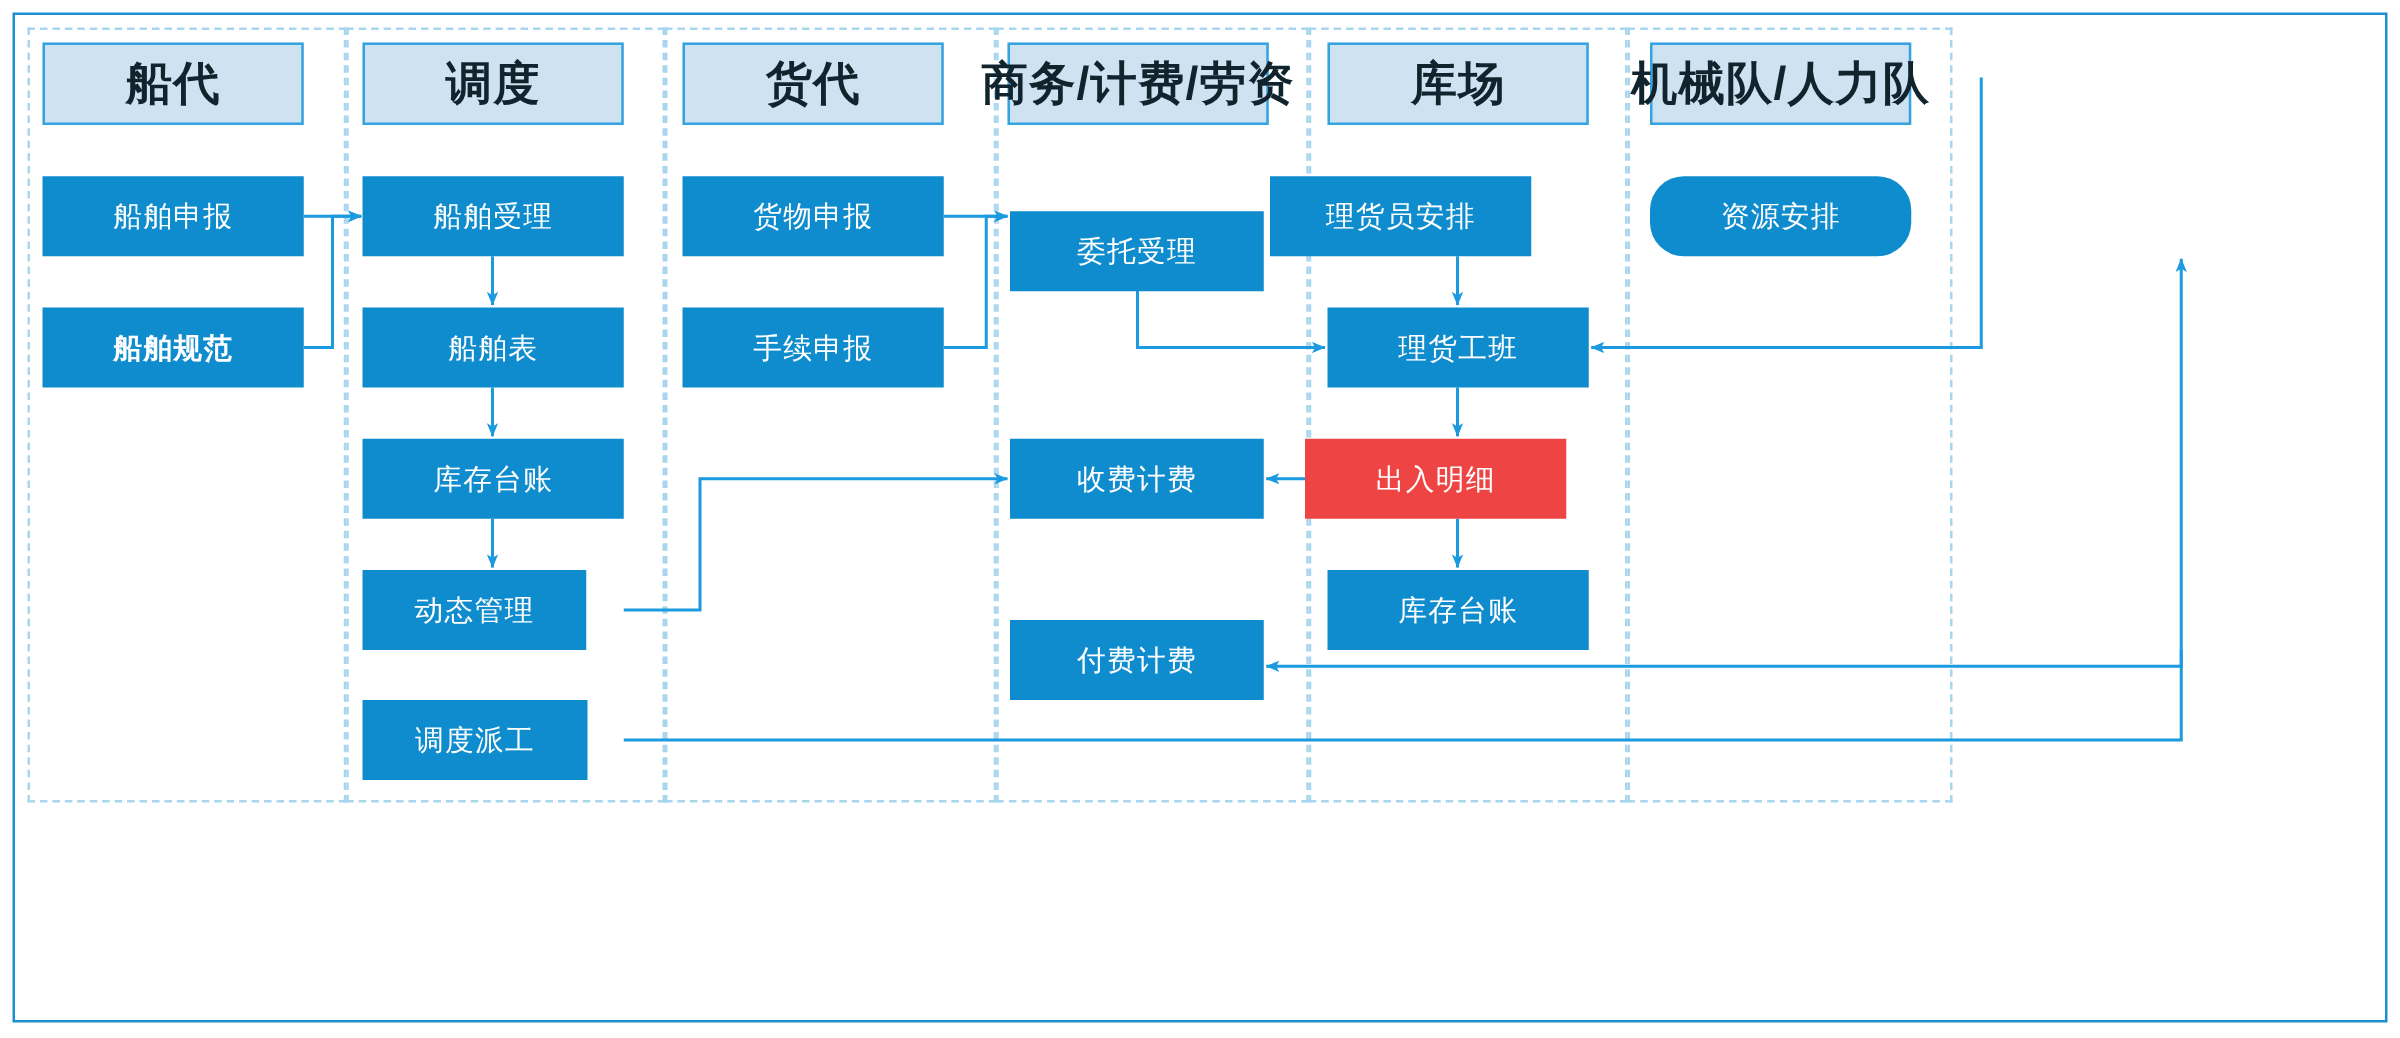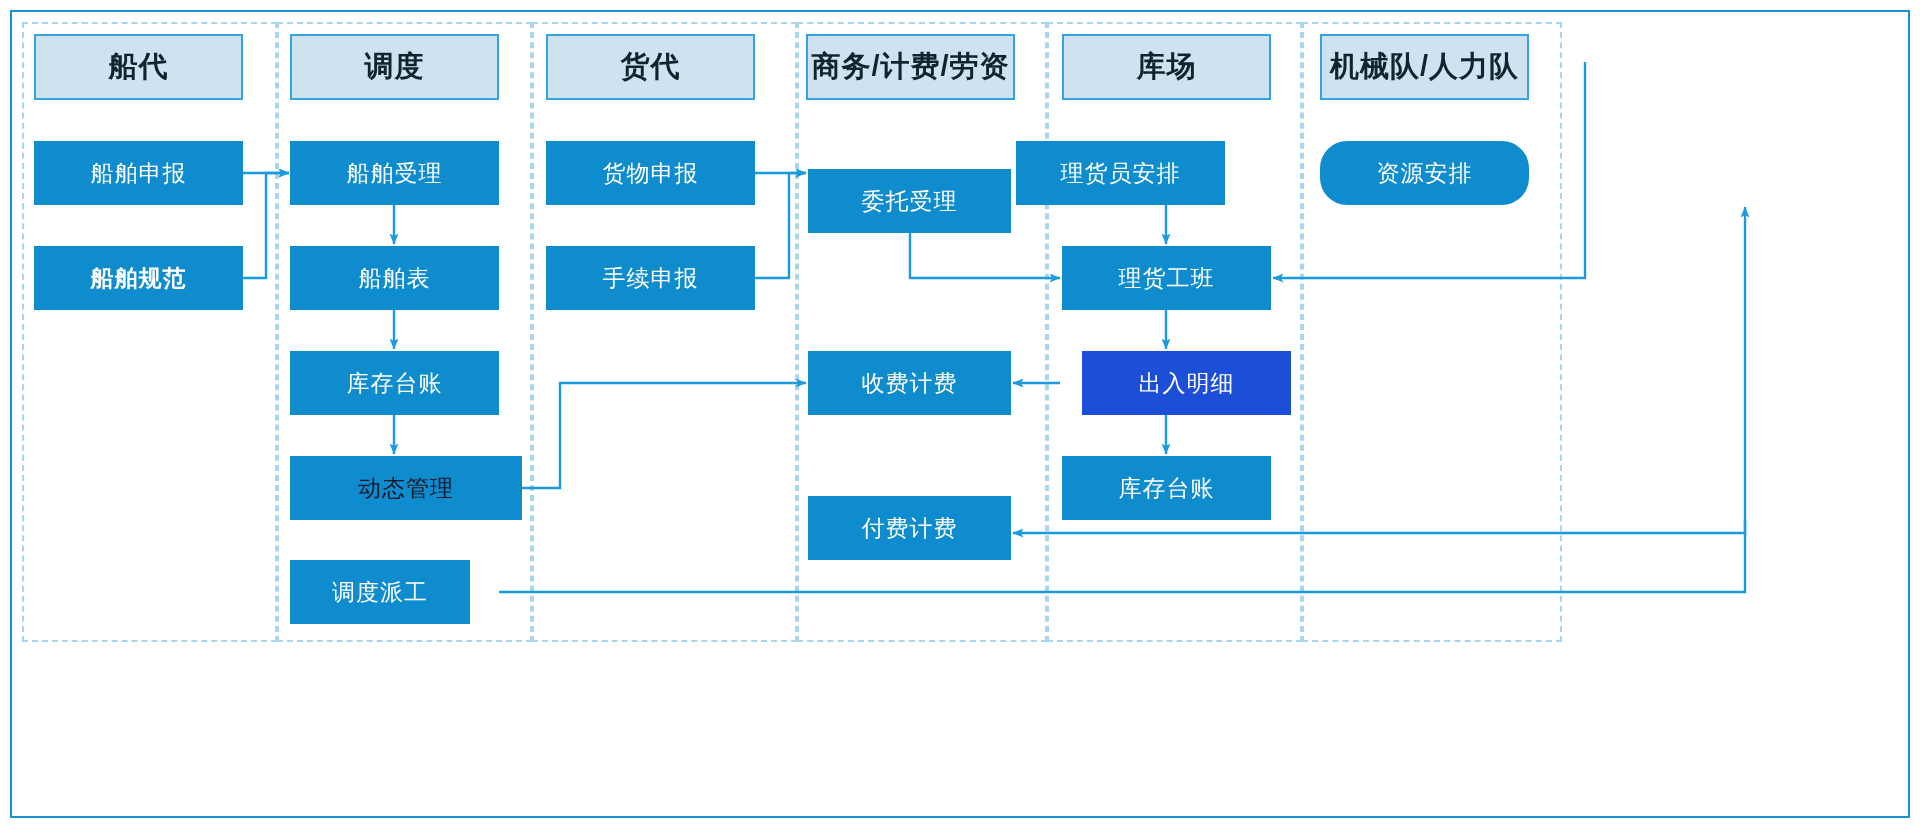"船代" .lane-header { font-size: 29px -> 37px }
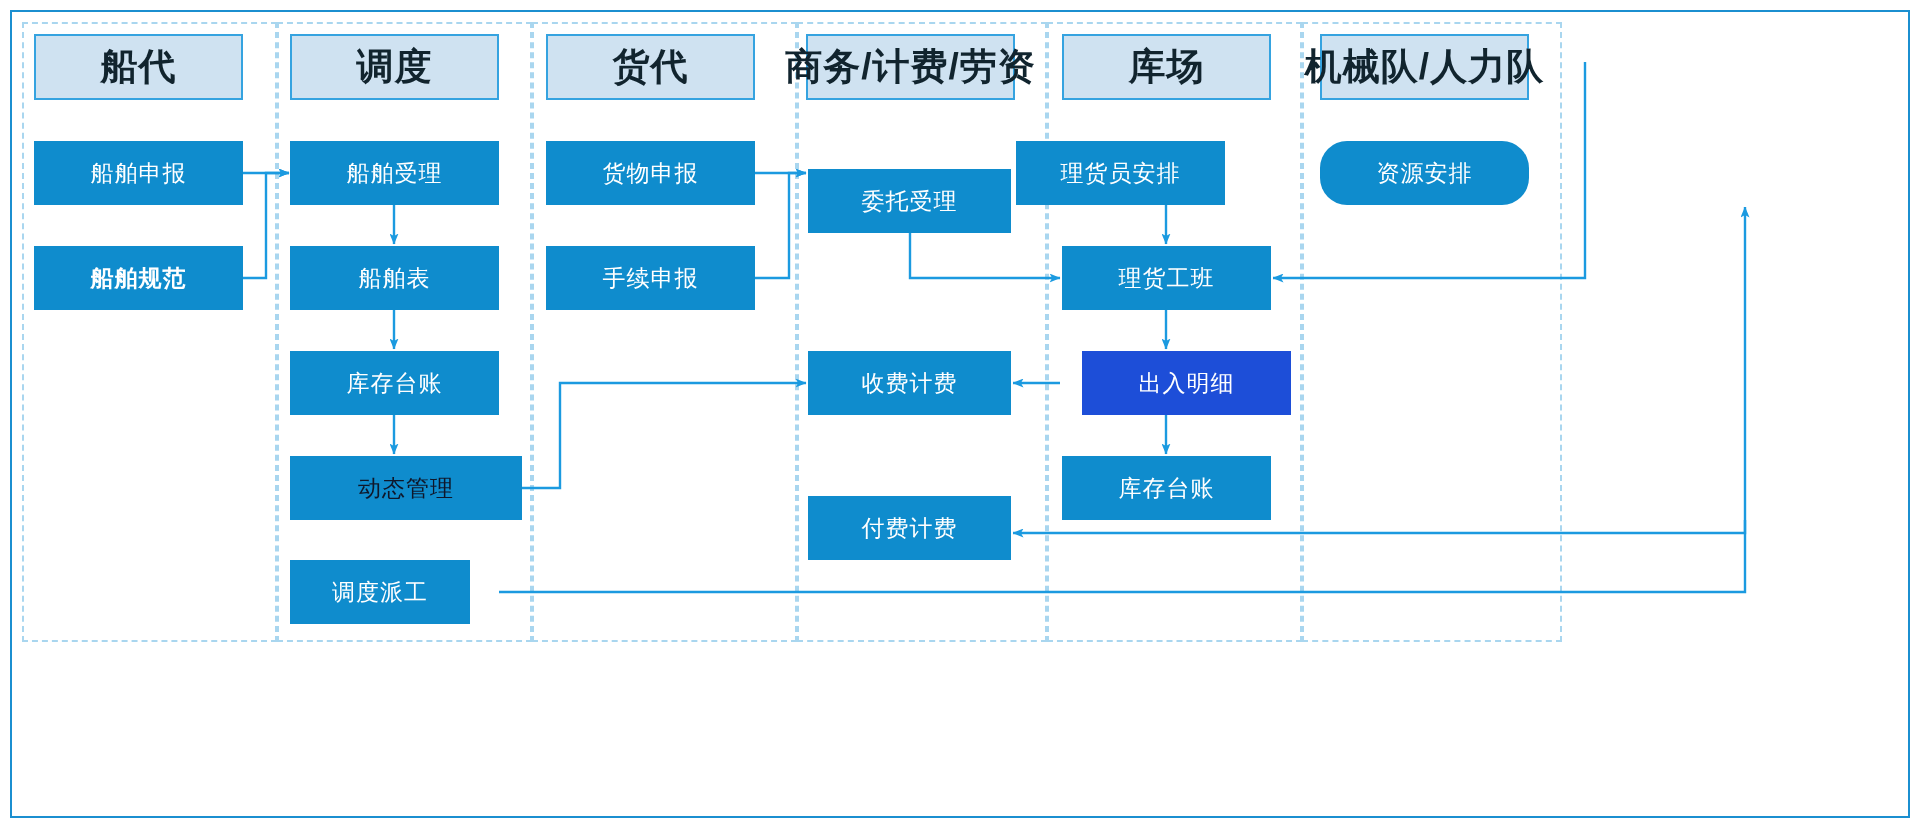"出入明细" div.node { background: #1d4ed8 -> #ef4444; left: 1082px -> 1044px }
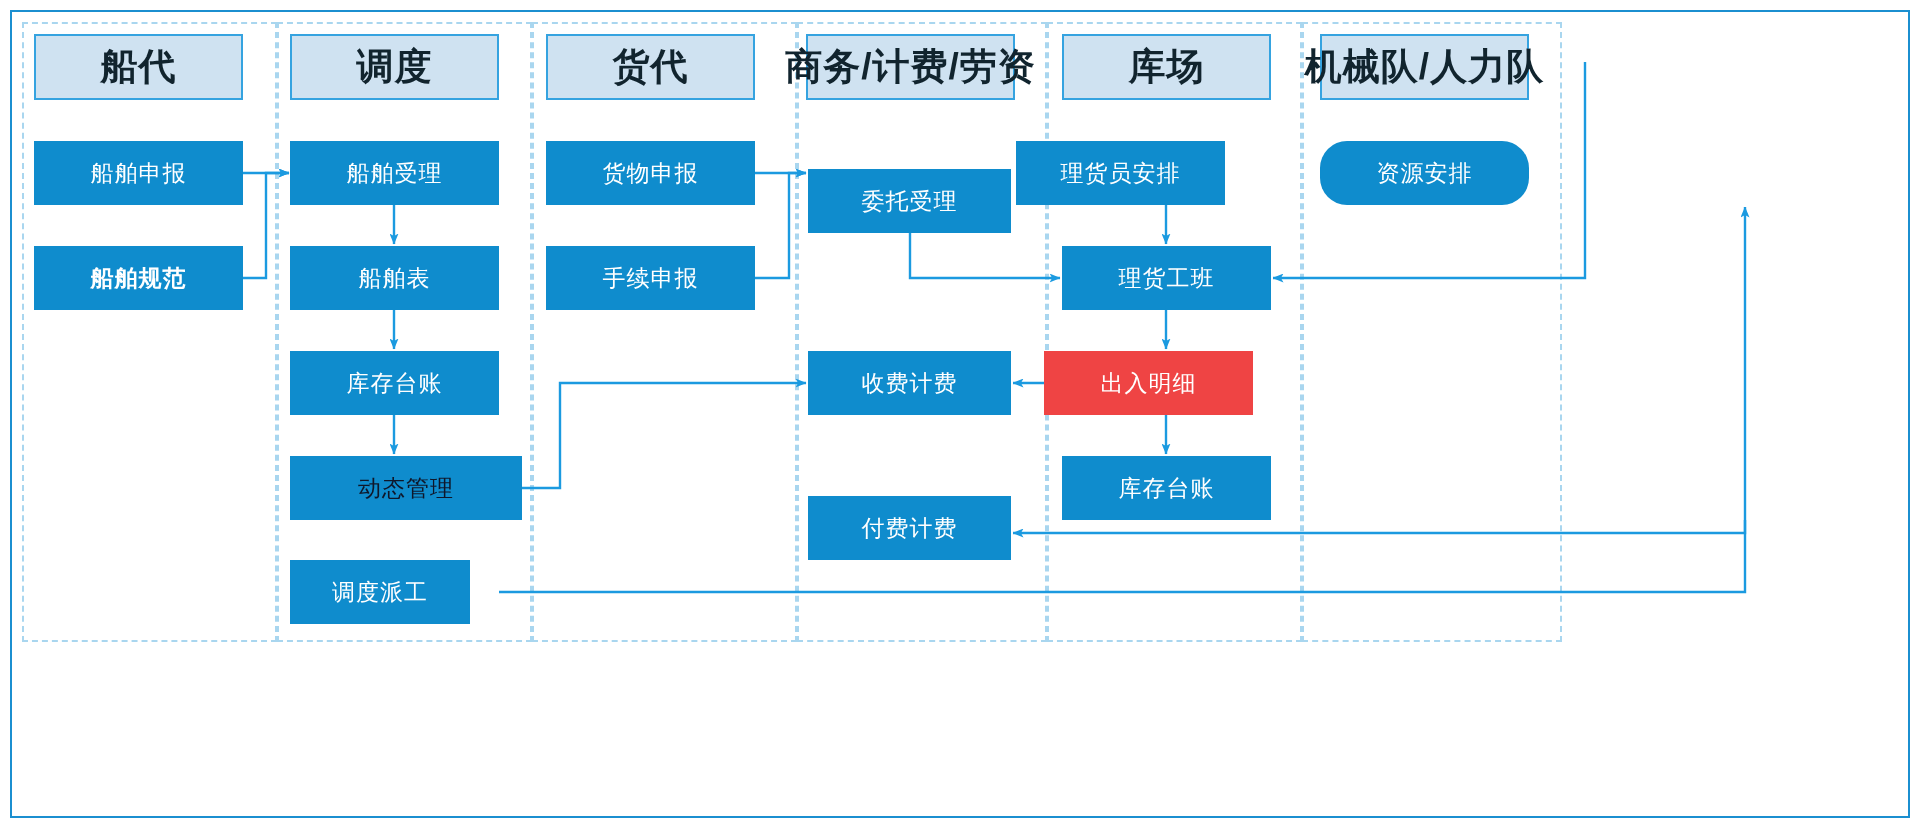"动态管理" div.node { color: #0f172a -> #ffffff; width: 232px -> 179px }
